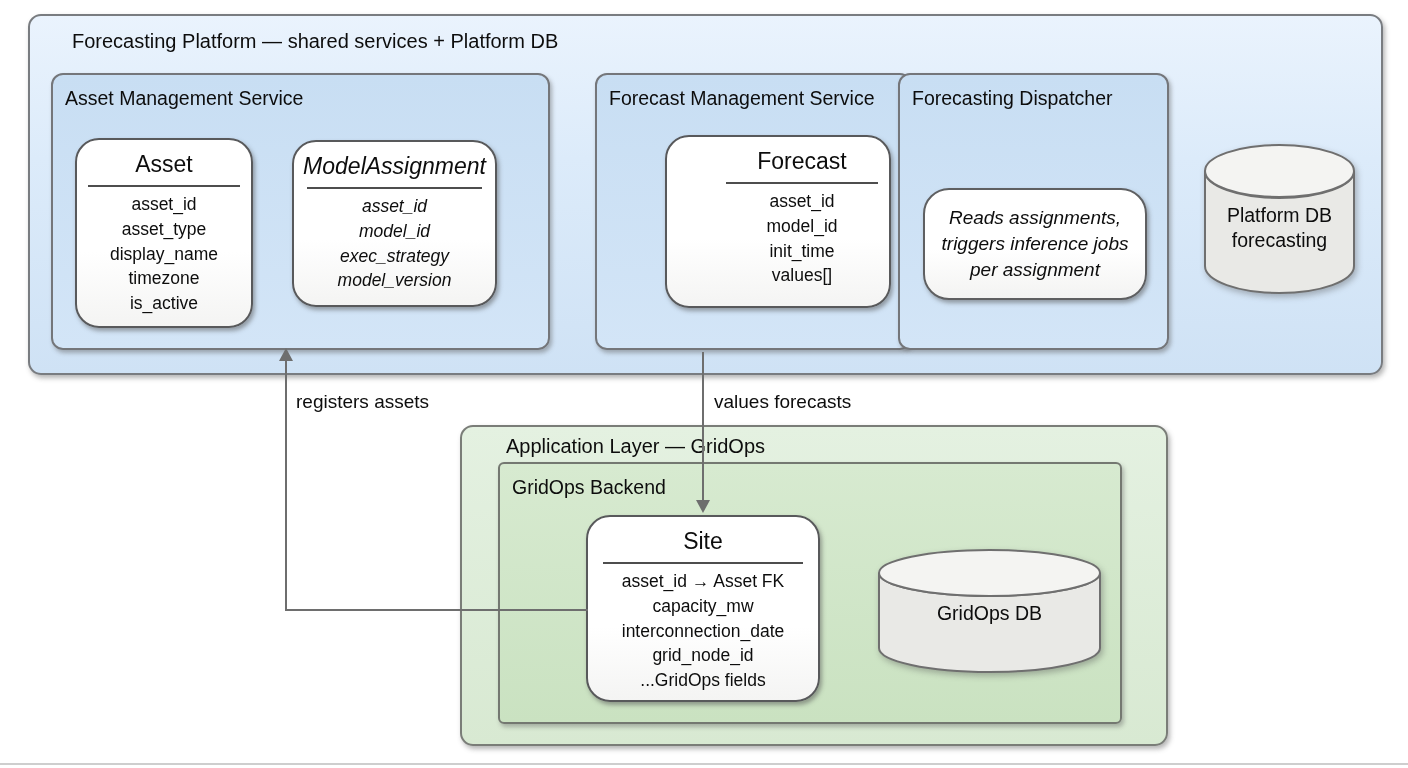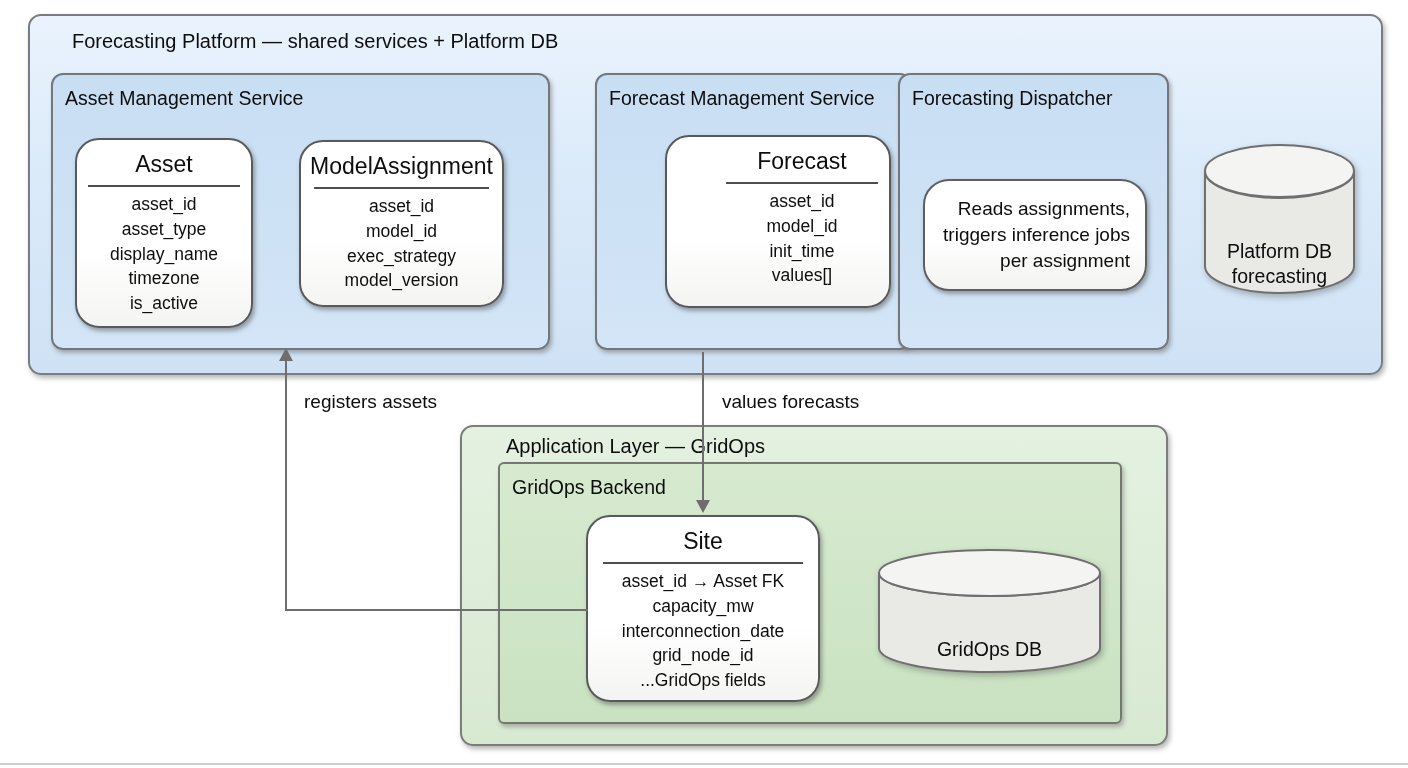"ModelAssignment" .ent-ma { font-style: none -> italic; left: 246px -> 239px }
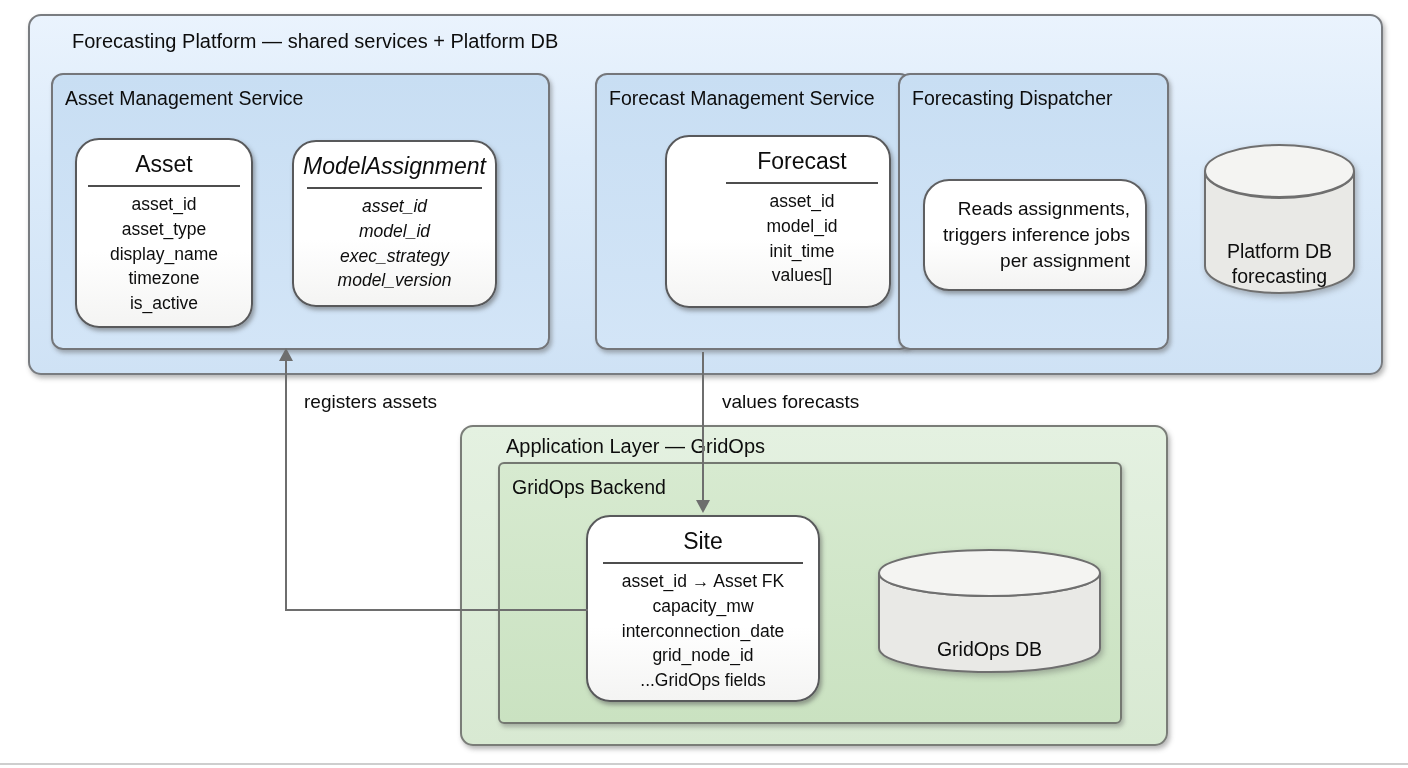"Reads assignments, triggers inference" .note-box { font-style: none -> italic; text-align: right -> center; top: 104px -> 113px }
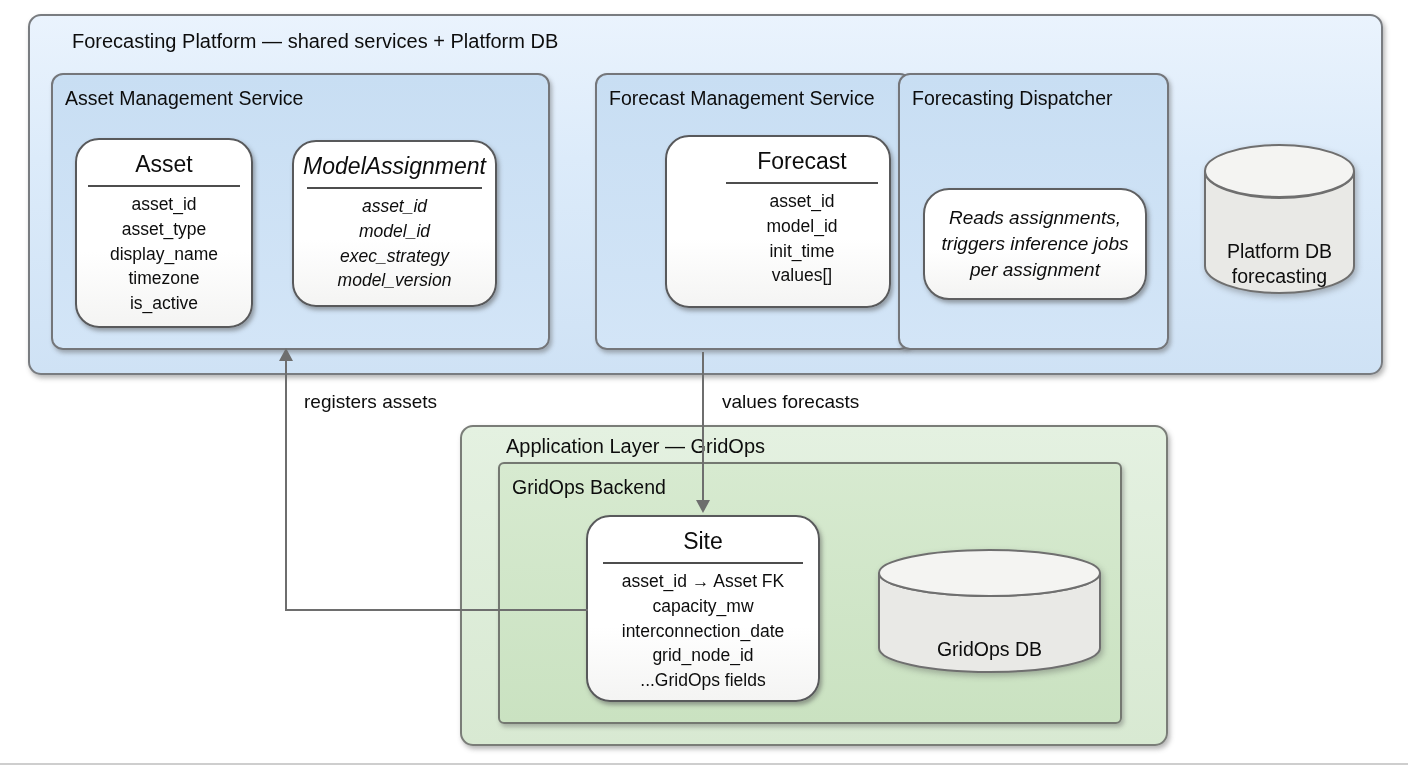"Platform DB forecasting" .cyl-label { margin-top: 36px -> none }
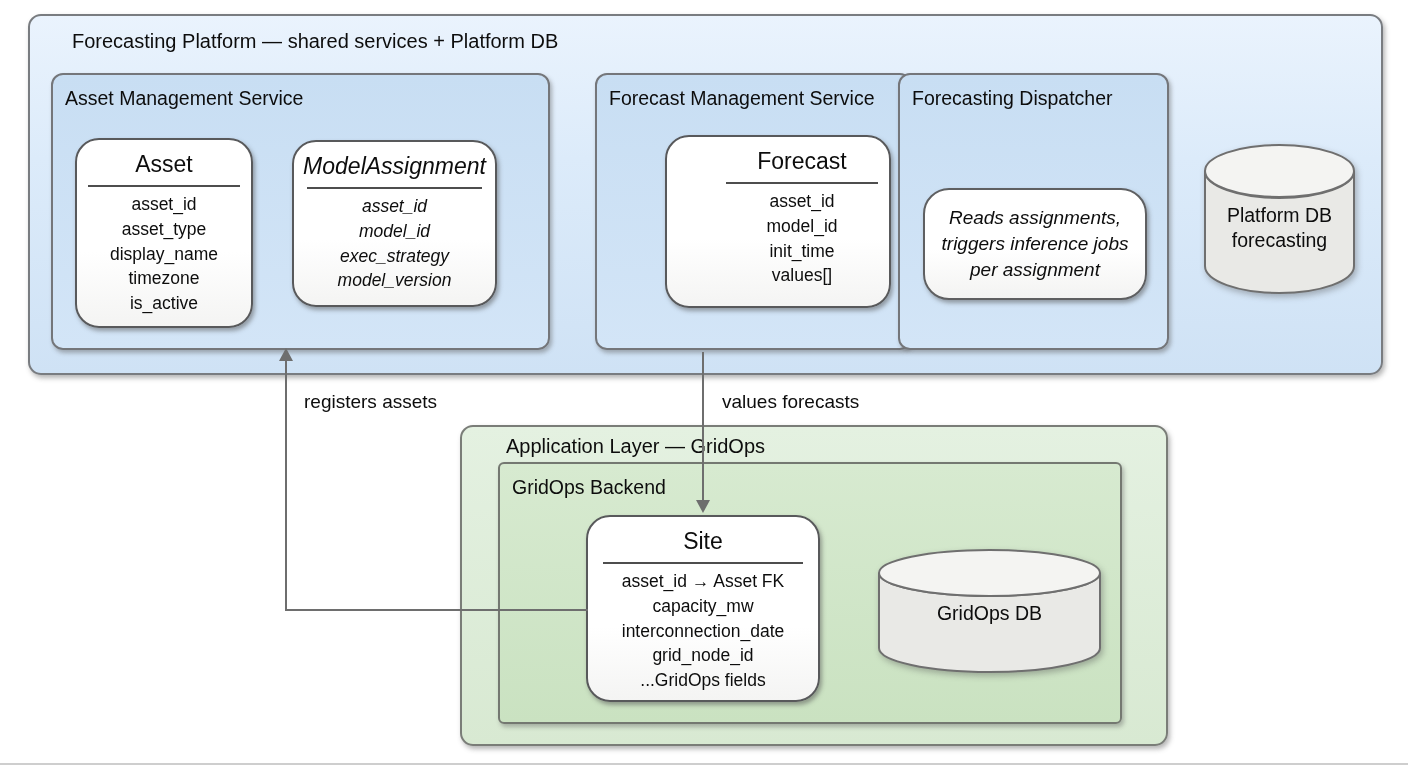"registers assets" .flow-label { margin-left: 8px -> none }
